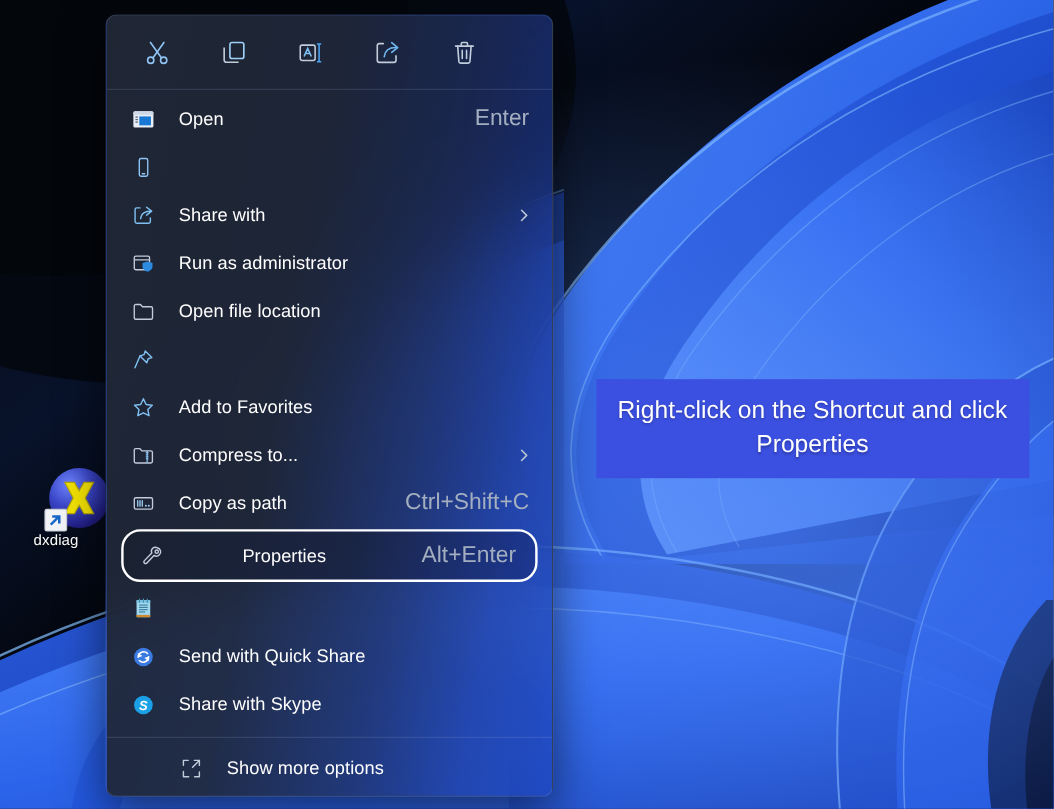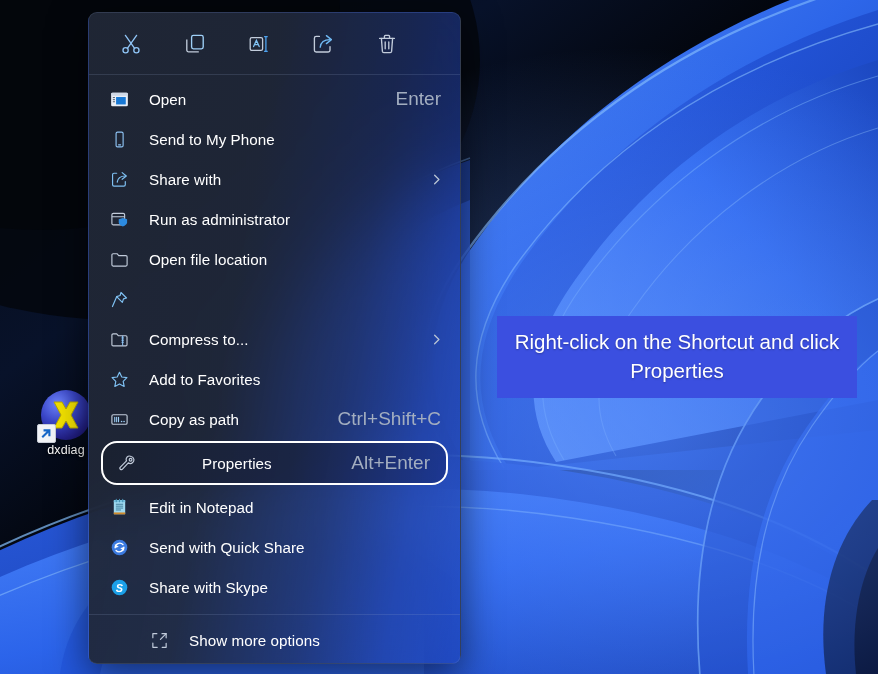"Send to My Phone" span.mi-label { html: <span>Send to My Phone</span> -> none }
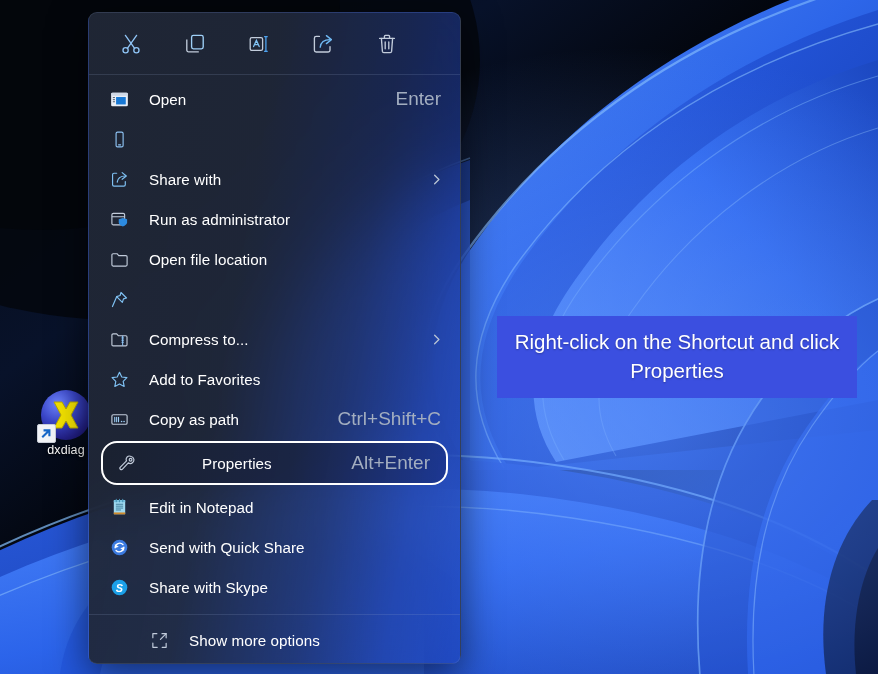"Compress to..." div.menu-item { order: before "Add to Favorites" -> after "Add to Favorites" }
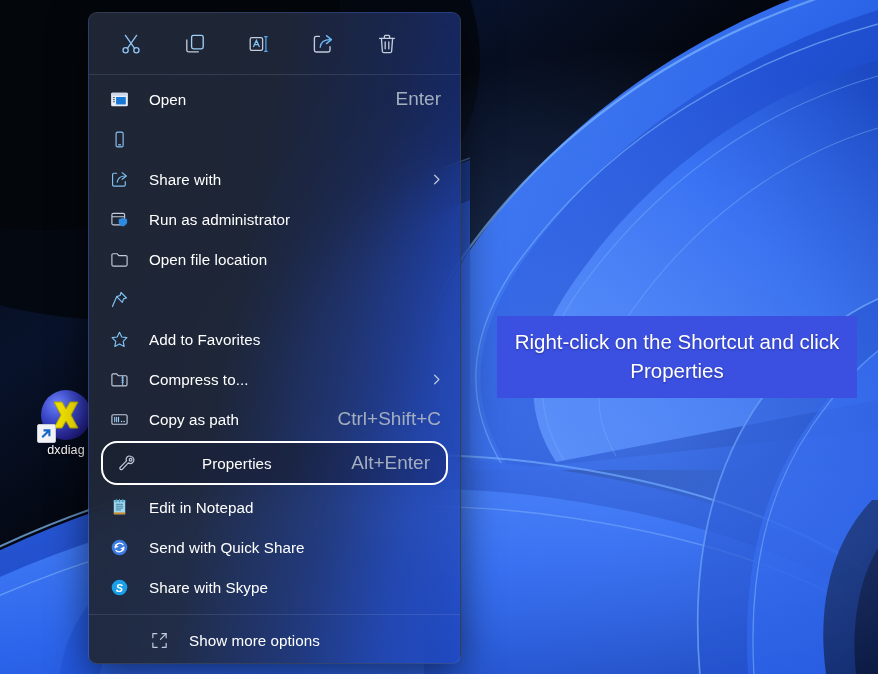"dxdiag" #desktop-icon { text-align: center -> left }
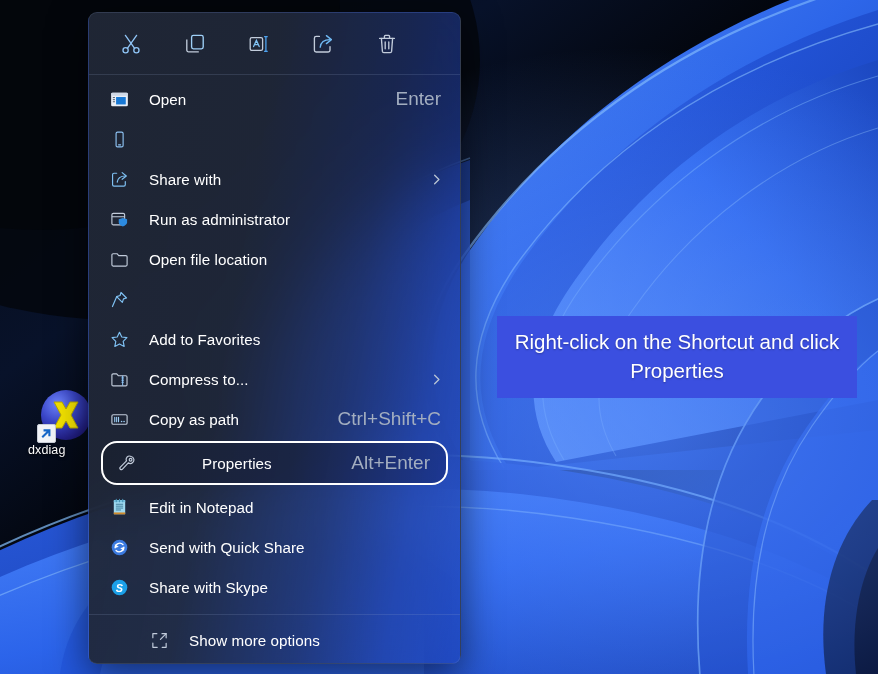"Edit in Notepad" span.mi-label { html: <span>Edit in Notepad</span> -> none }
